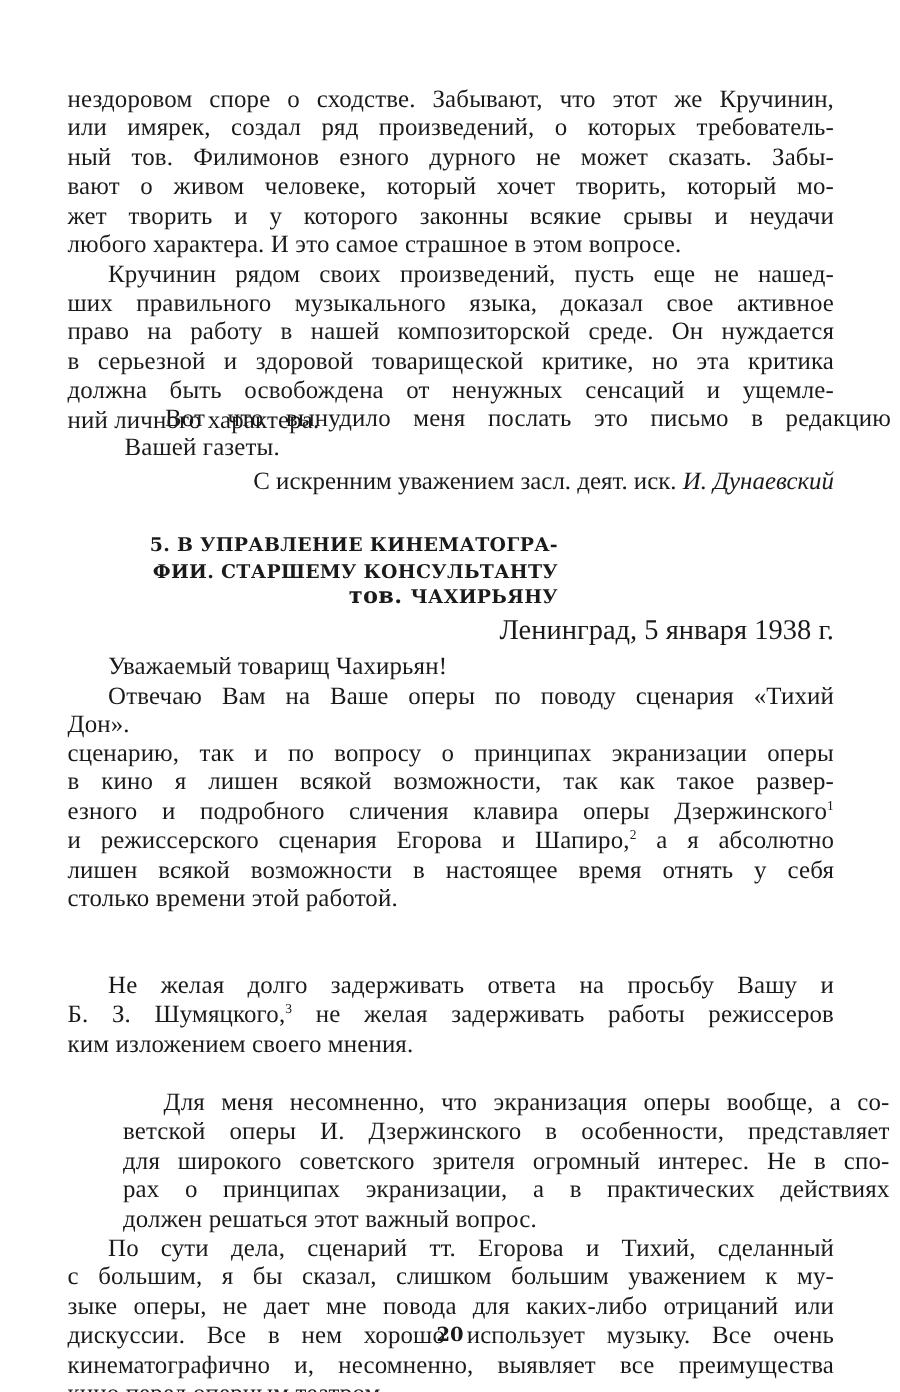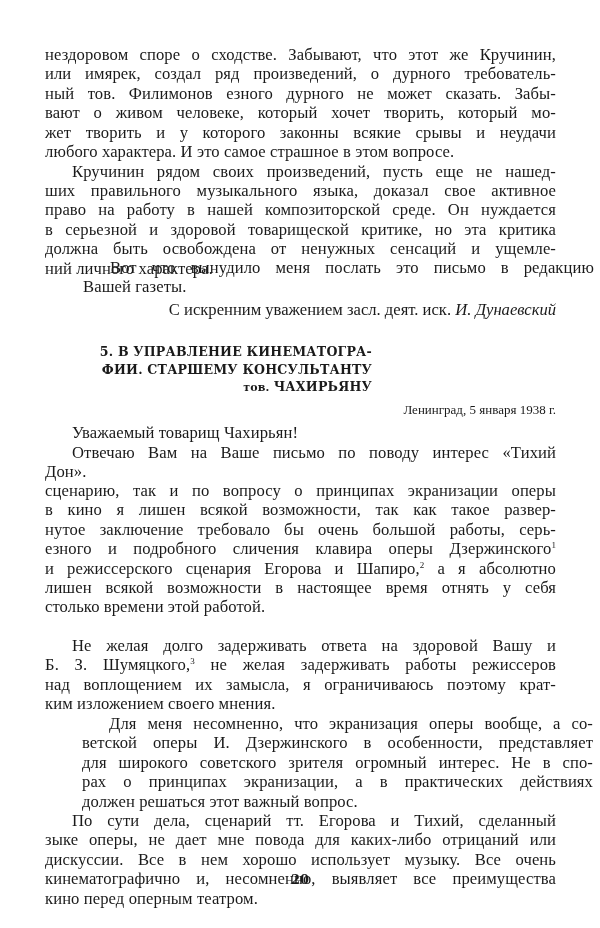"нездоровом споре о сходстве. Забывают," .page { top: 4px -> 15px }
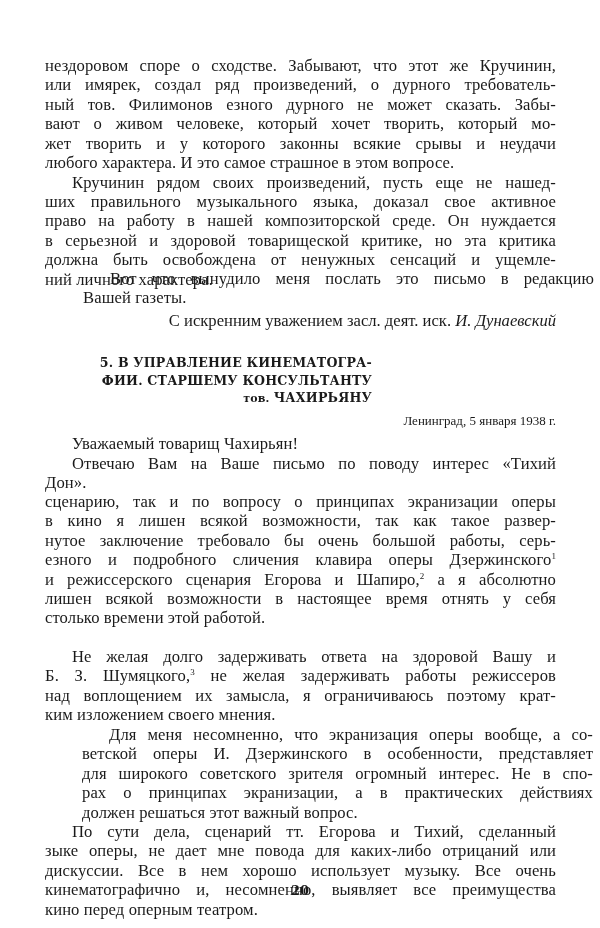"или имярек, создал ряд произведений," span.ln { text: дурного -> которых }
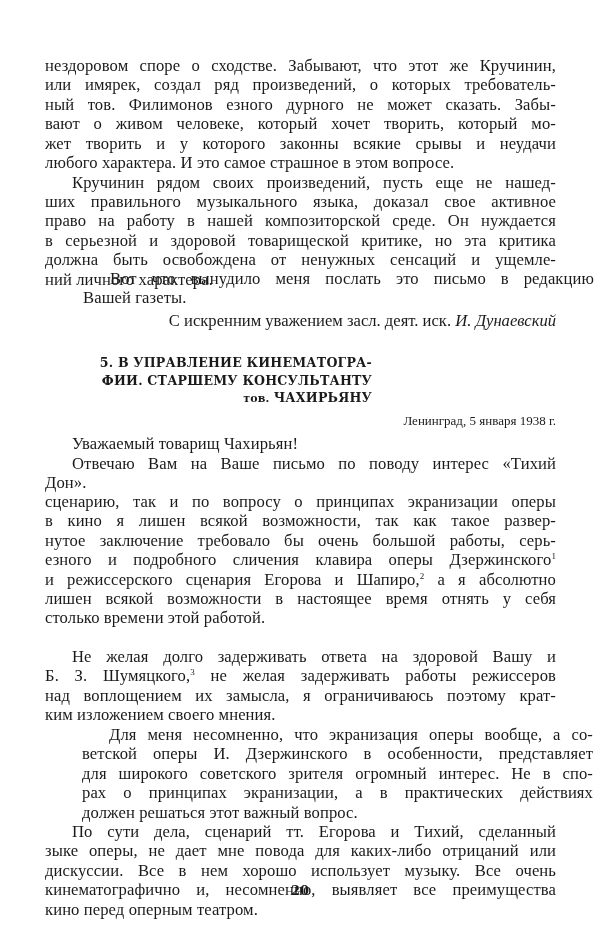"тов." .heading .small { font-size: 11px -> 15px }
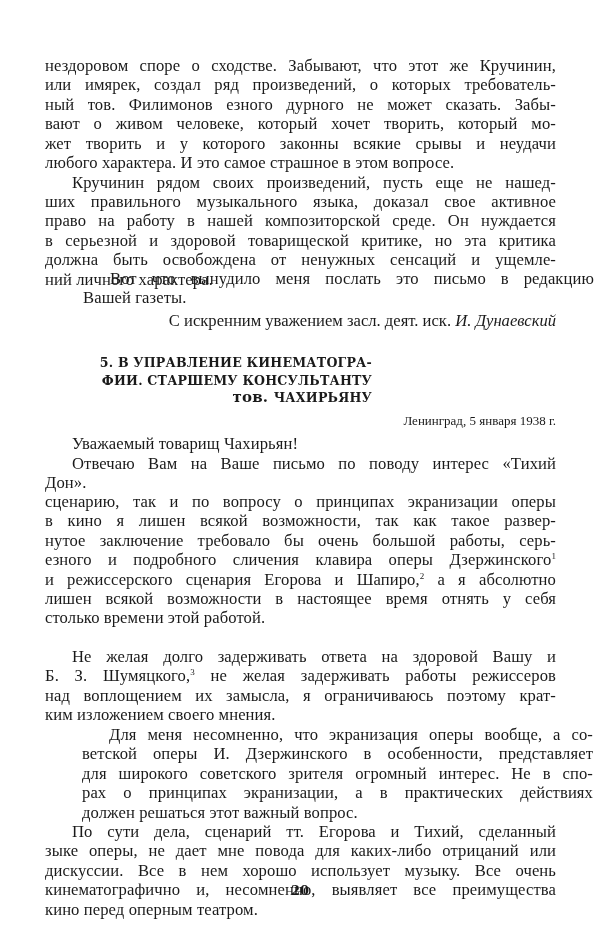"Ленинград, 5 января 1938 г." .date { font-size: 13px -> 19px }
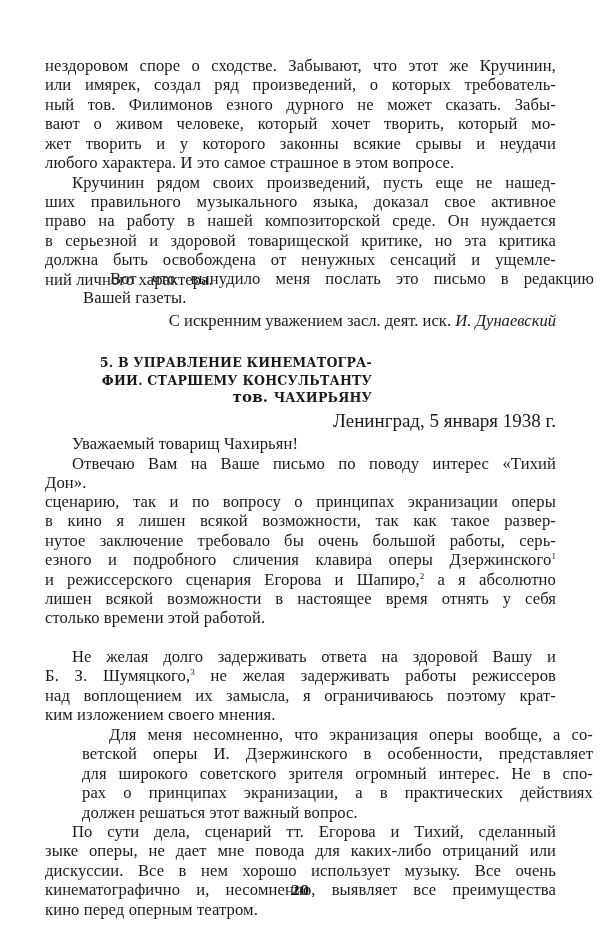"Отвечаю Вам на Ваше письмо" span.ln { text: письмо по поводу интерес -> оперы по поводу сценария }
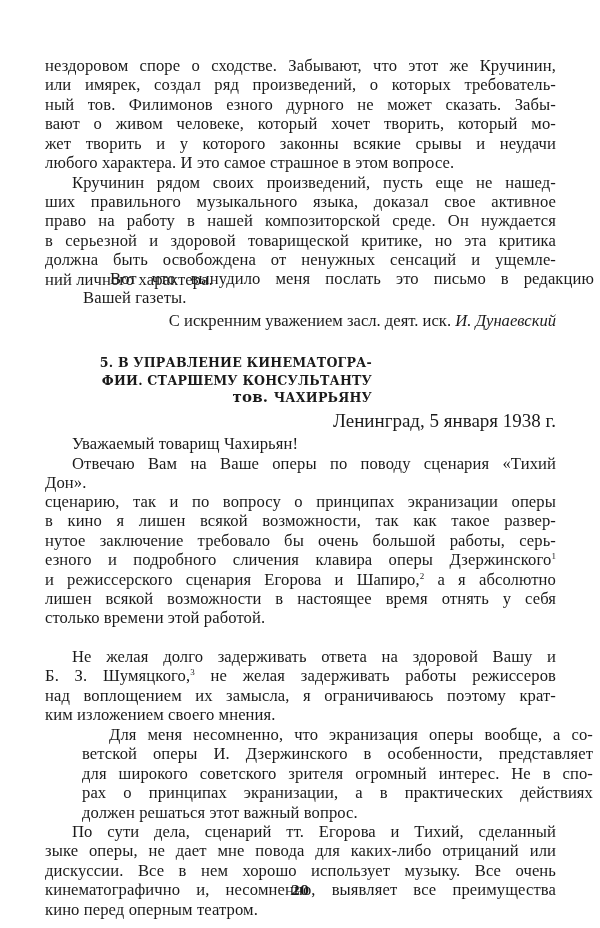"нутое заключение требовало бы очень" span.ln { html: <span>нутое заключение требовало бы очень большой работы, серь-</span> -> none }
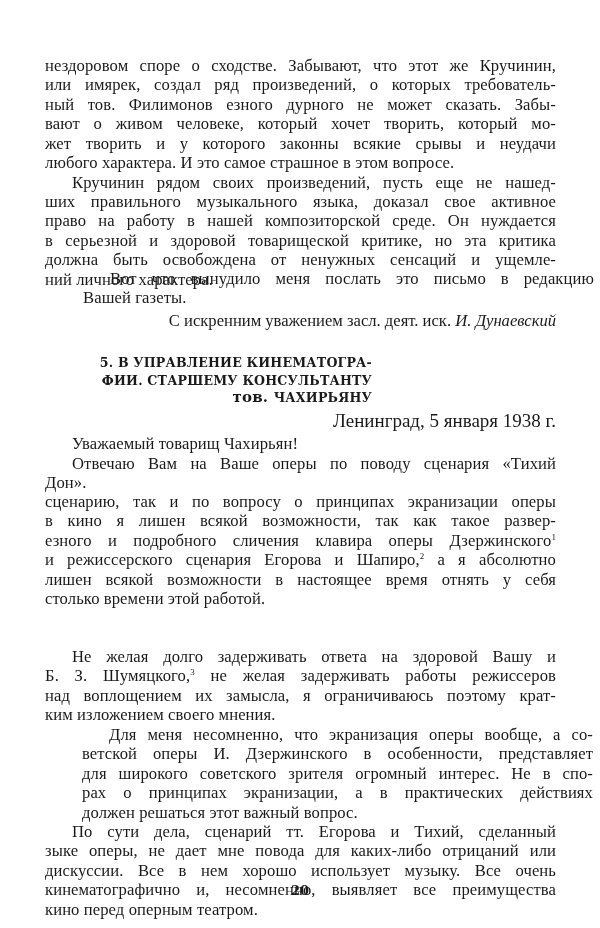"Не желая долго задерживать ответа" span.ln { text: здоровой -> просьбу }
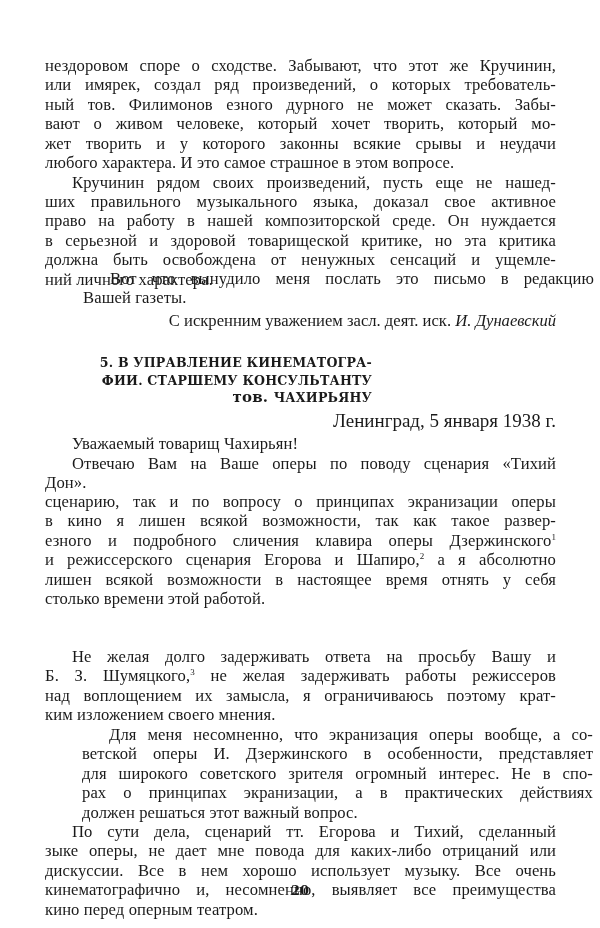"над воплощением их замысла, я" span.ln { html: <span>над воплощением их замысла, я ограничиваюсь поэтому крат-</span> -> none }
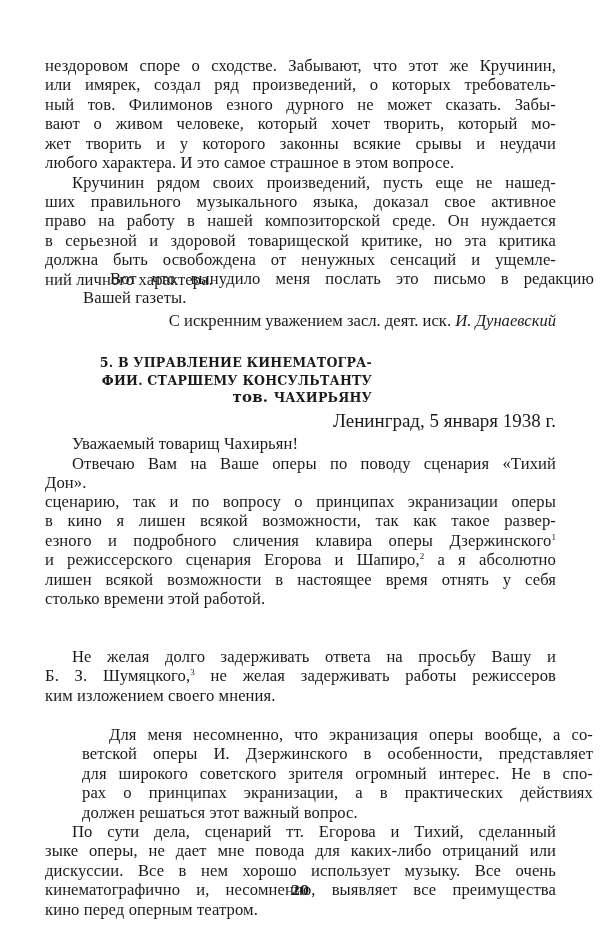"с большим, я бы сказал," span.ln { html: none -> <span>с большим, я бы сказал, слишком большим уважением к му-</span> }
